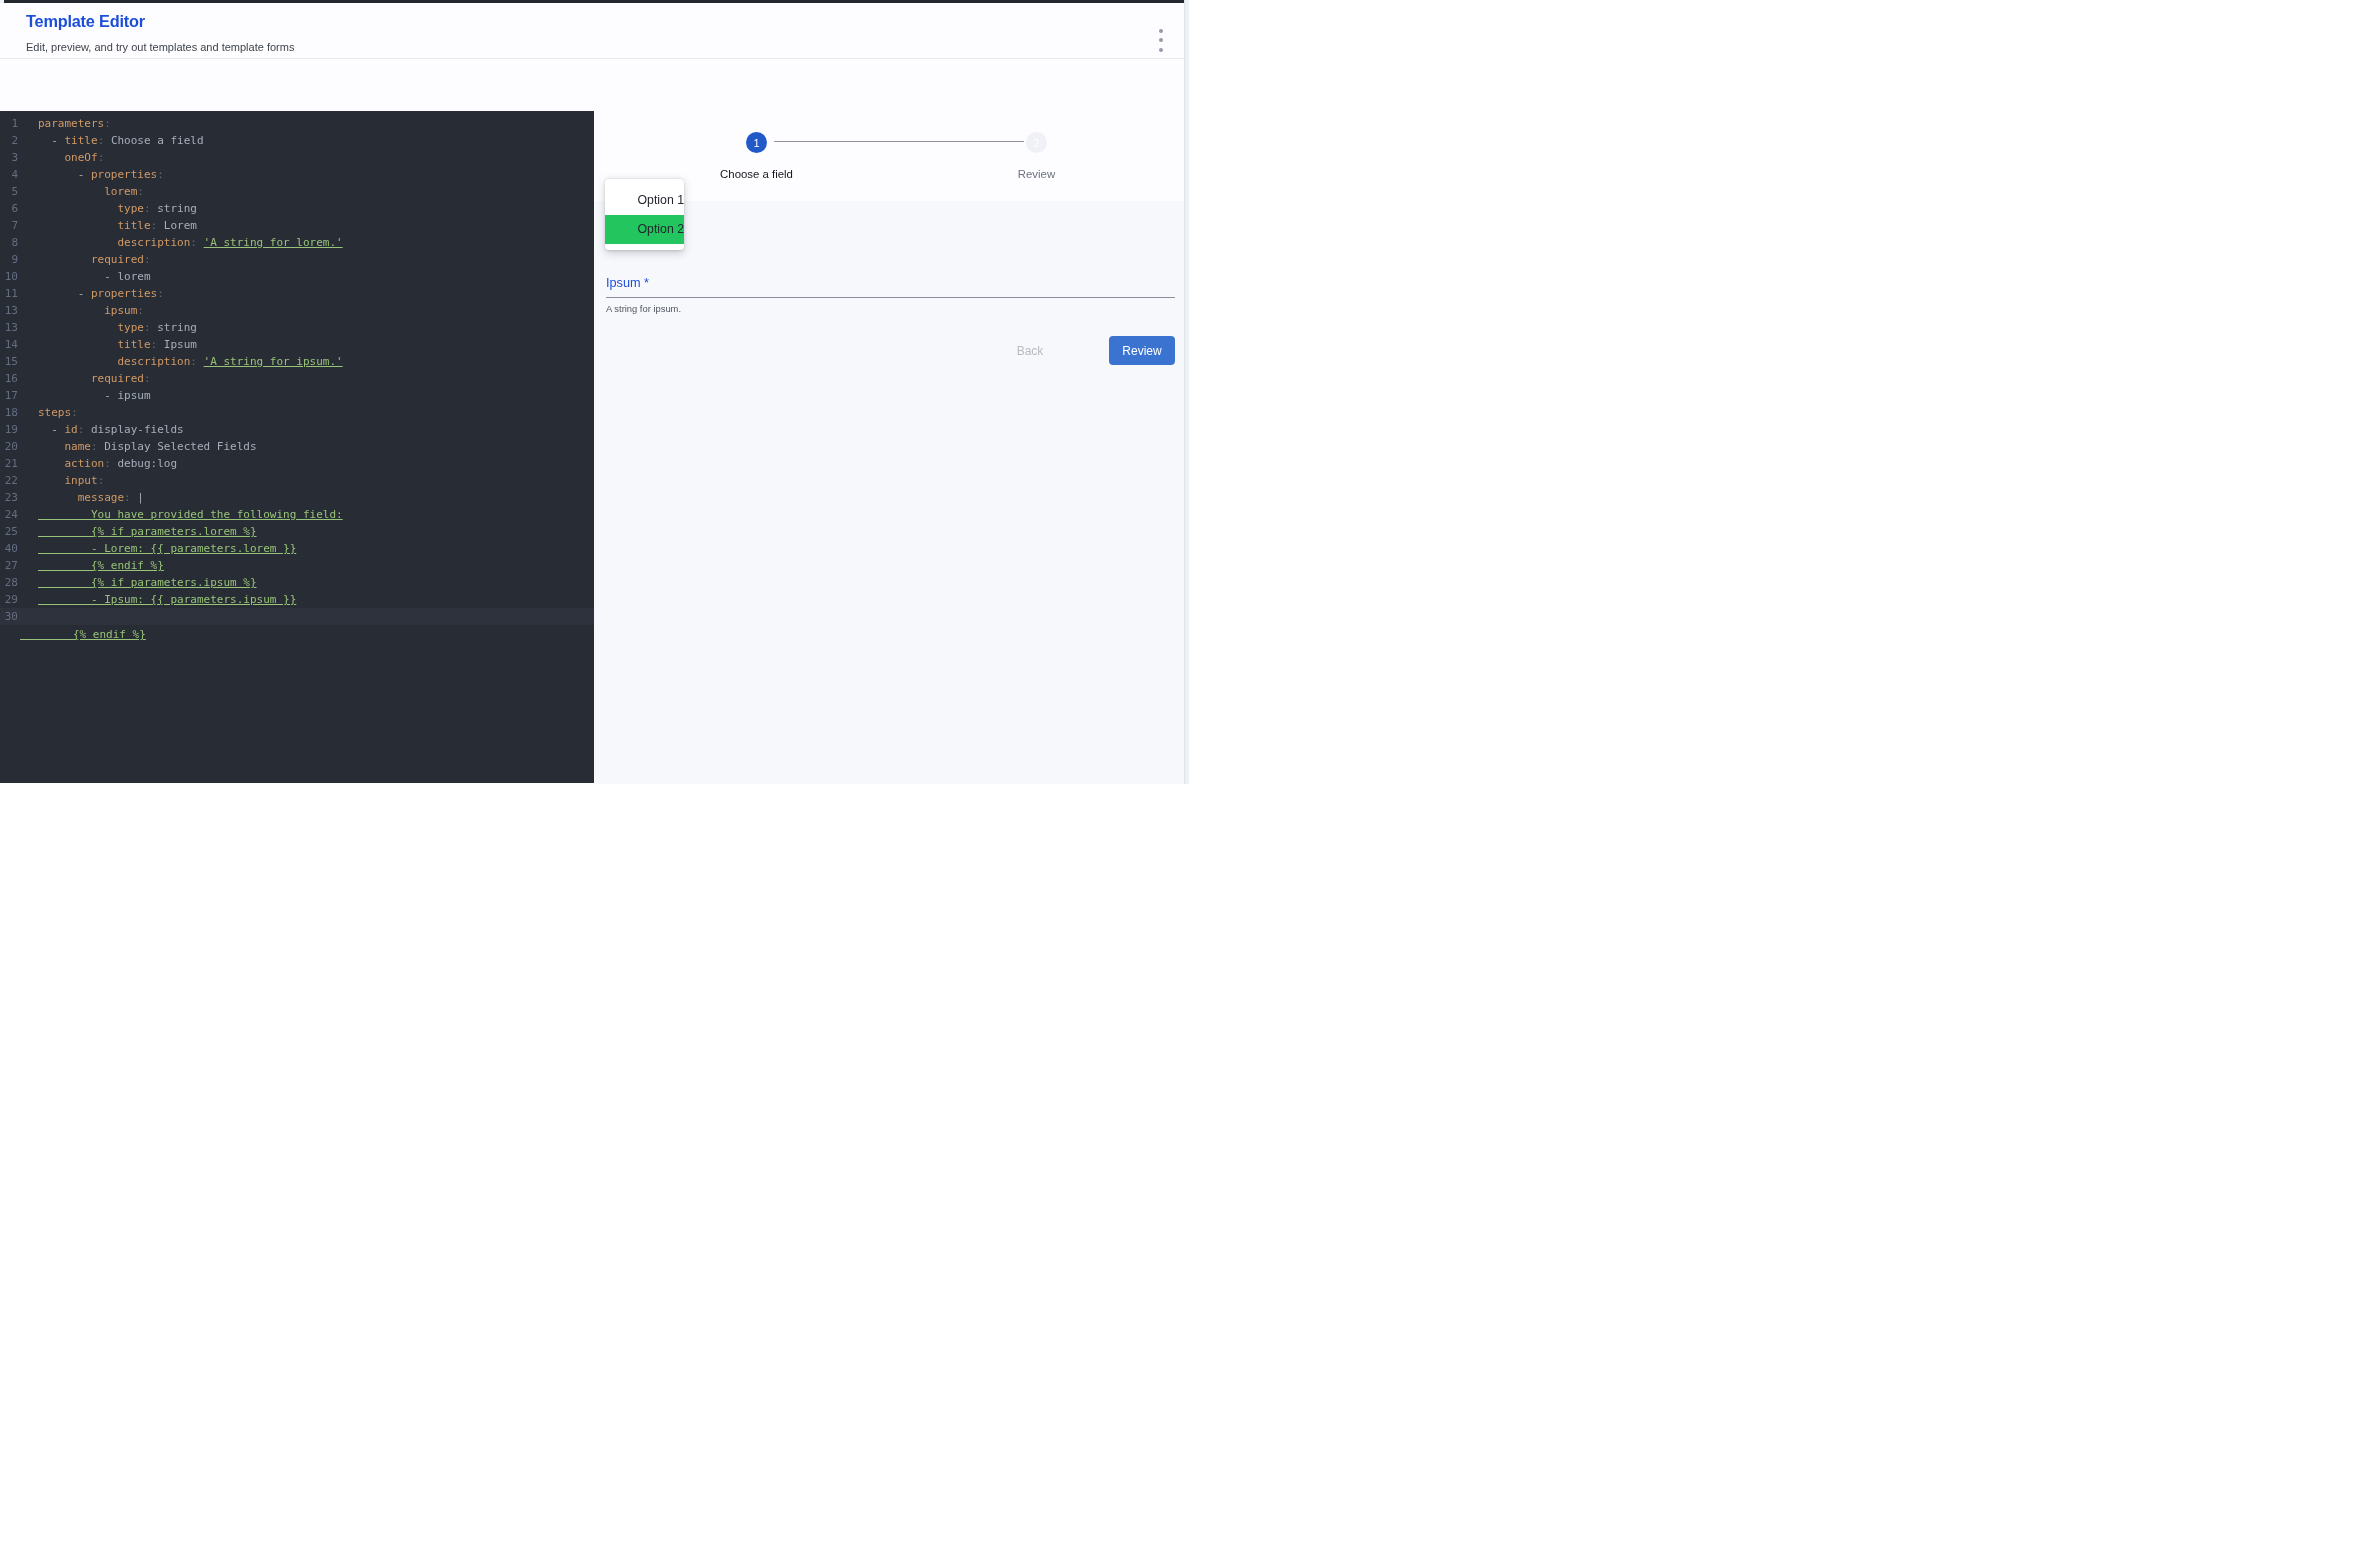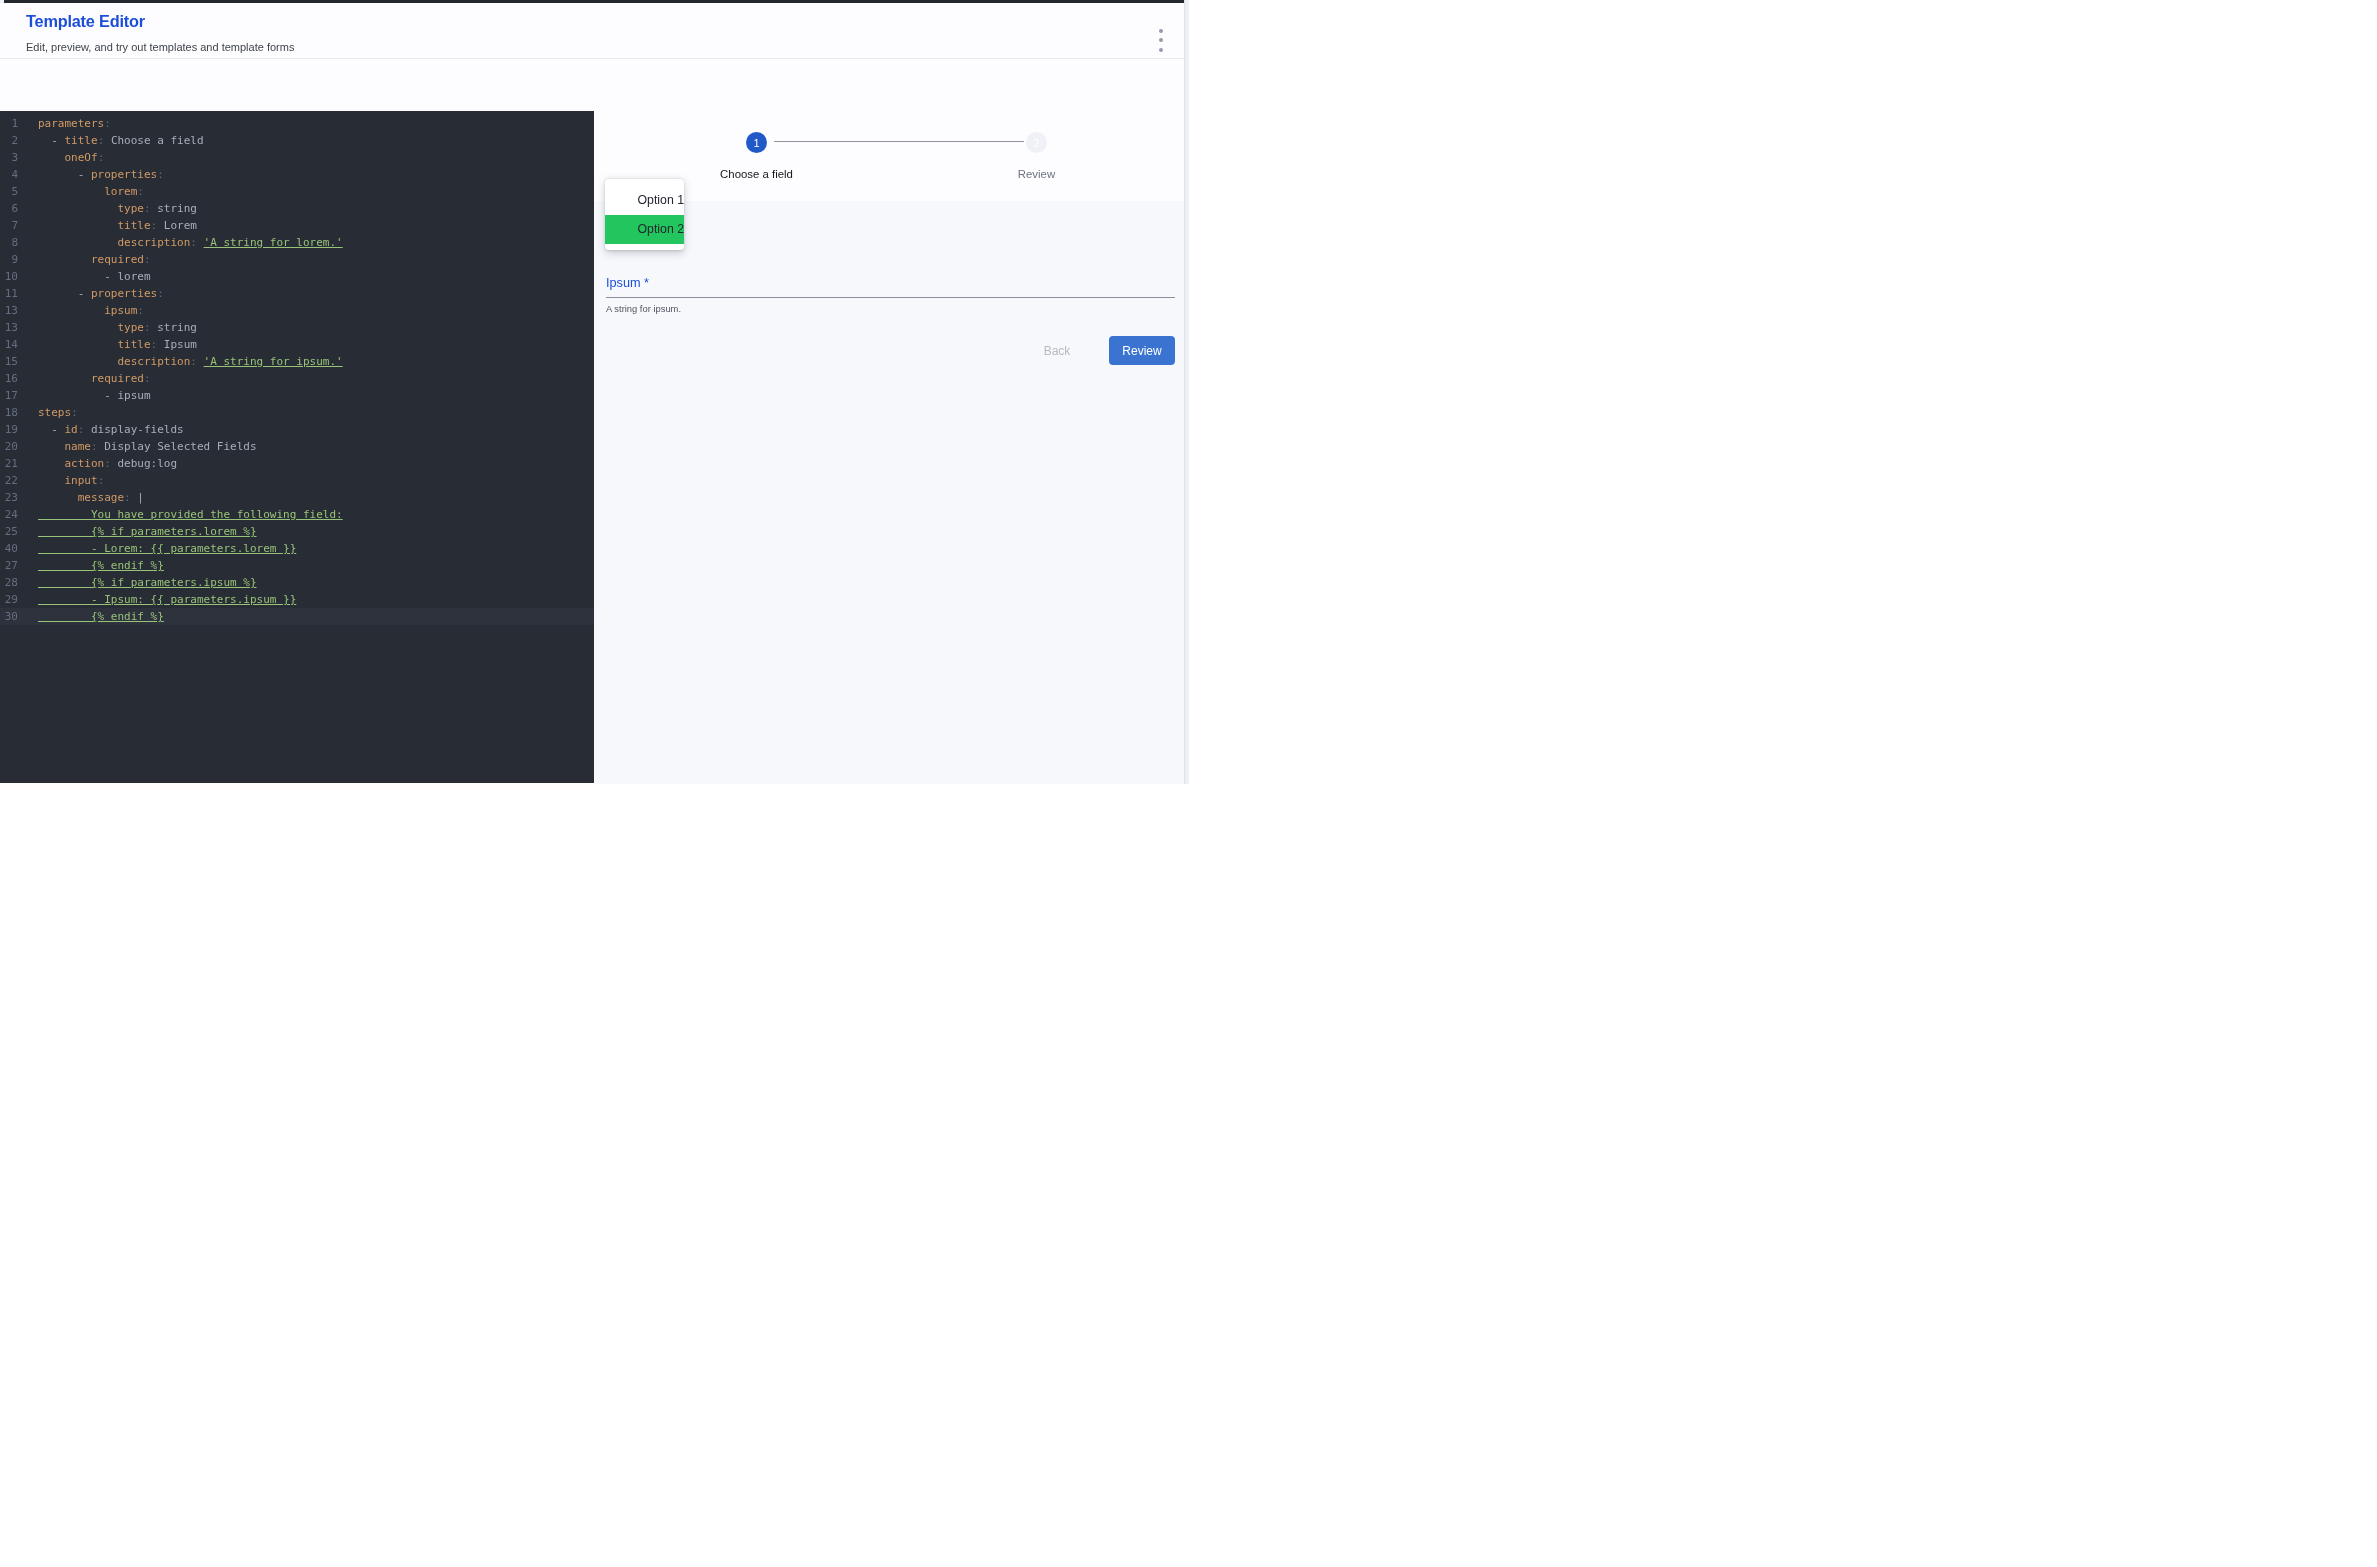"Back" .back-btn { left: 1031px -> 1004px }
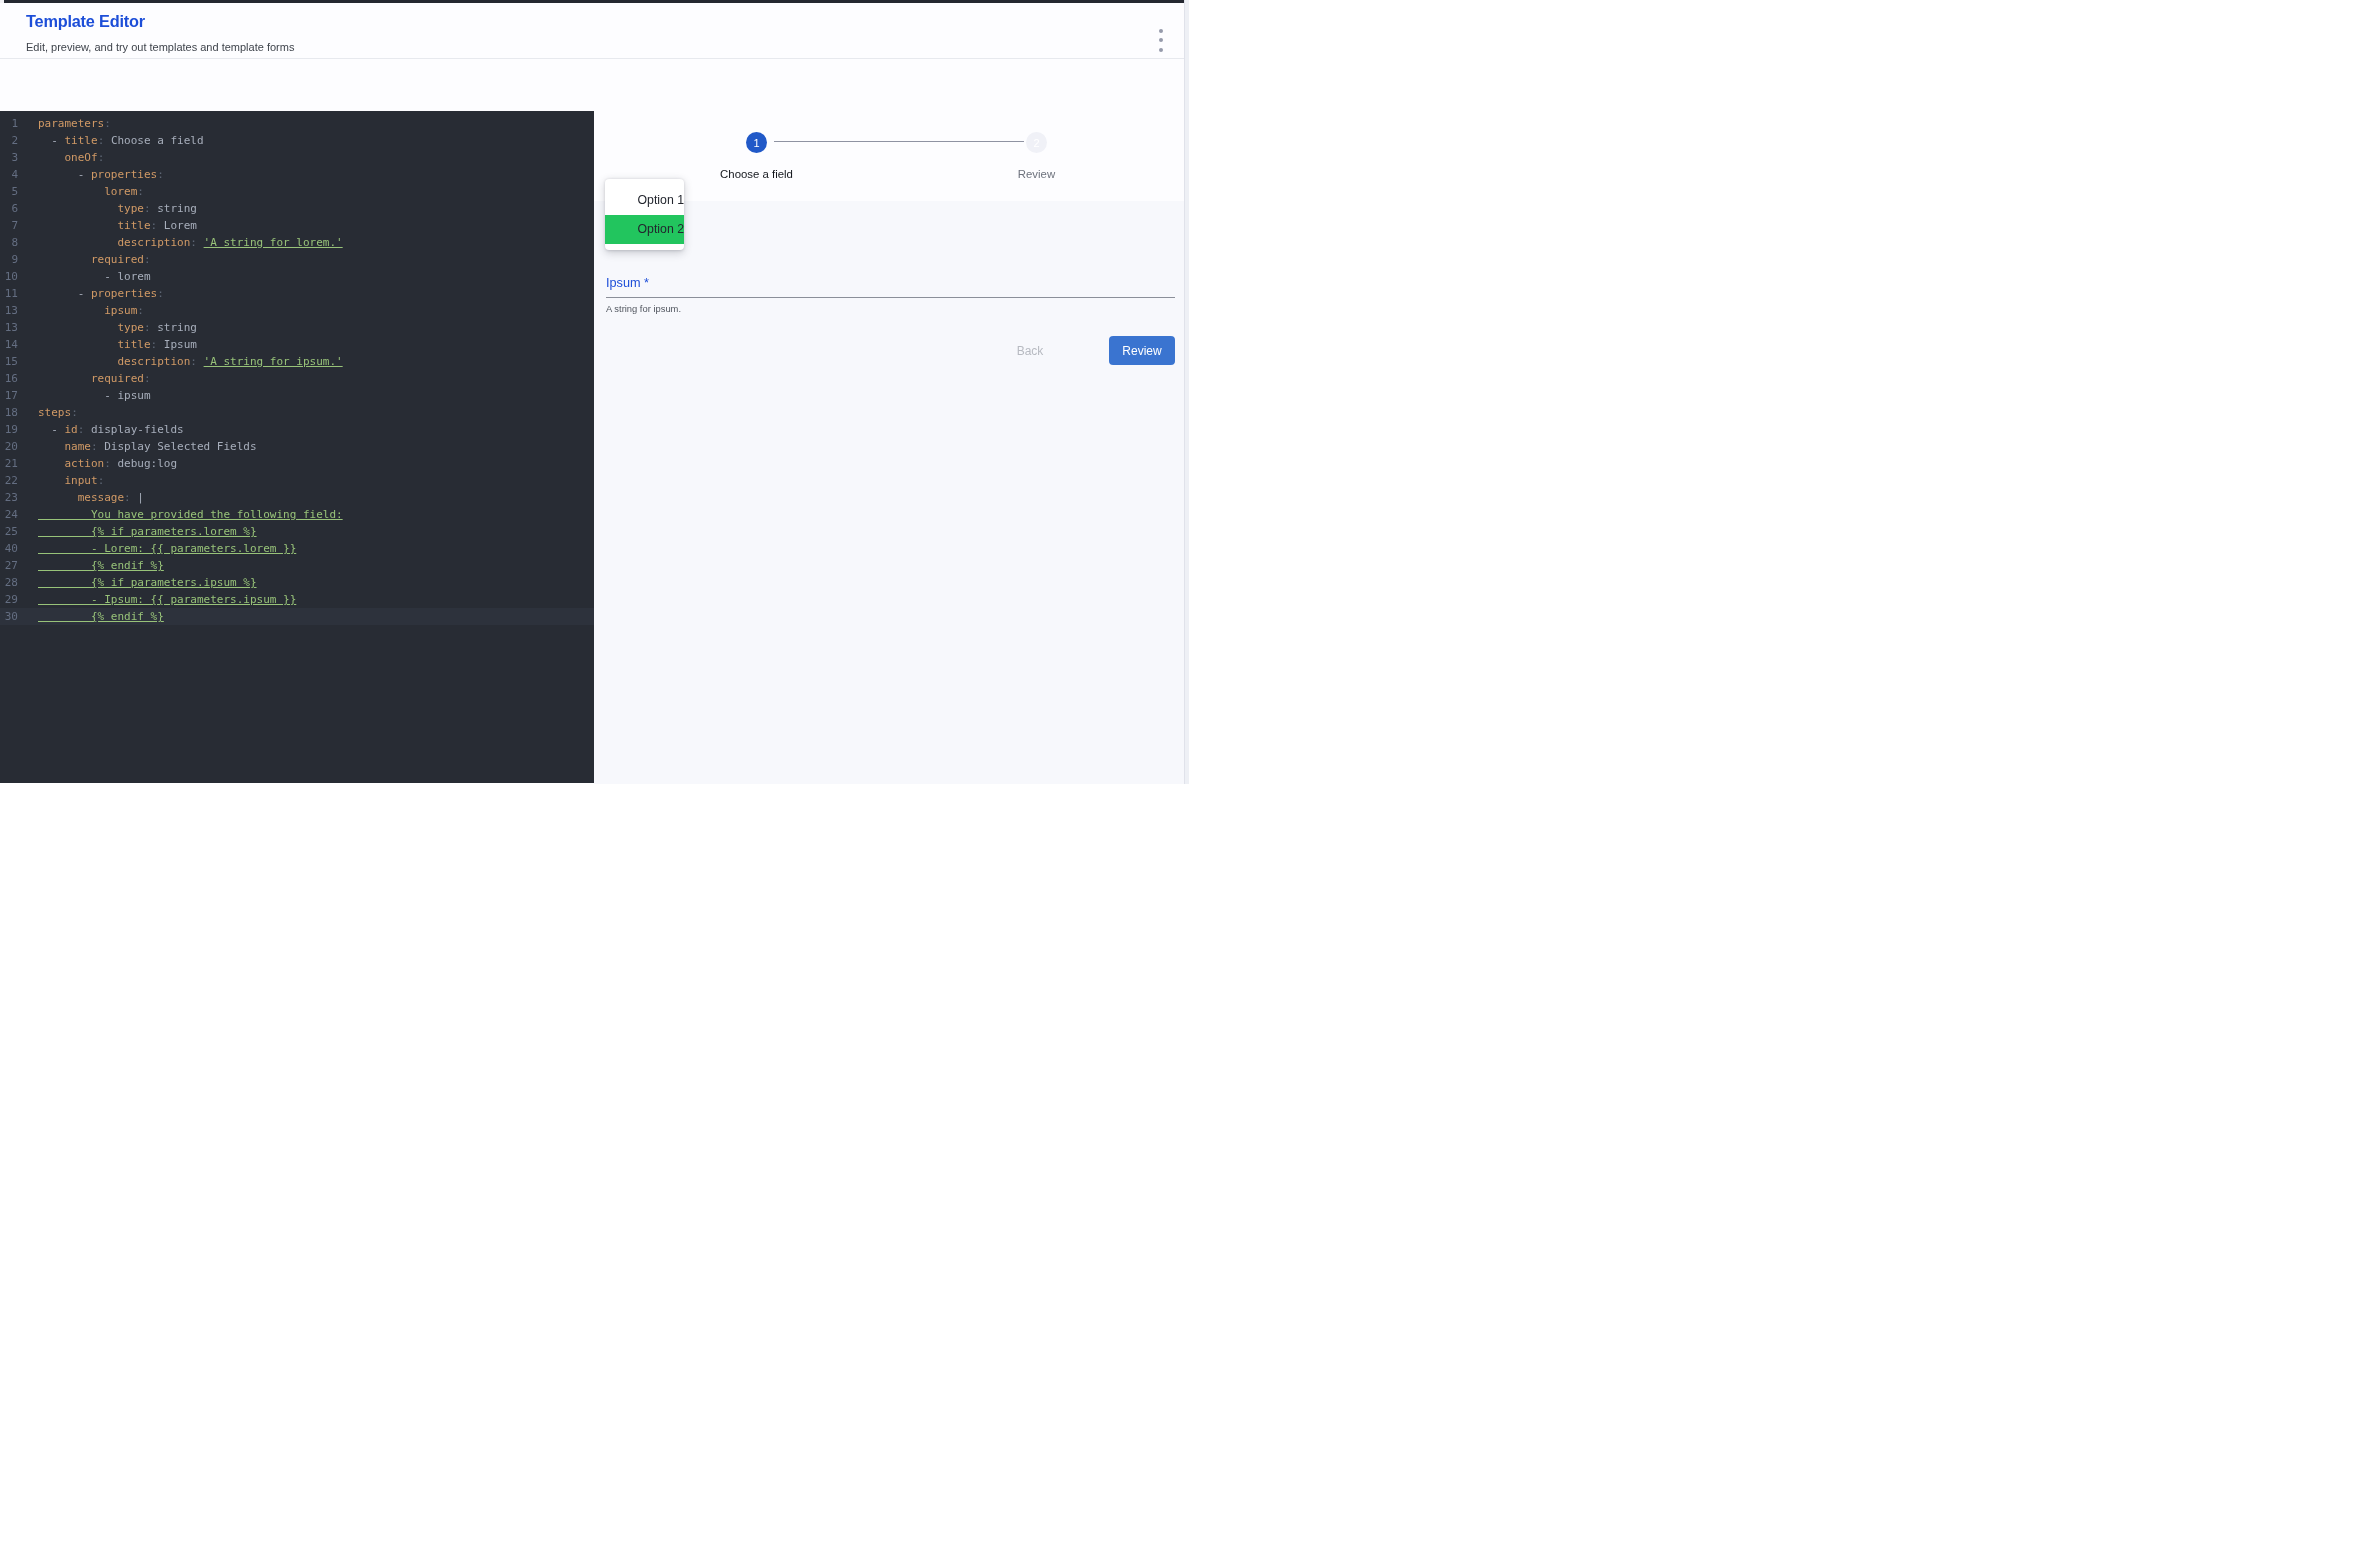"30" .code-row.active { flex-direction: none -> column }
